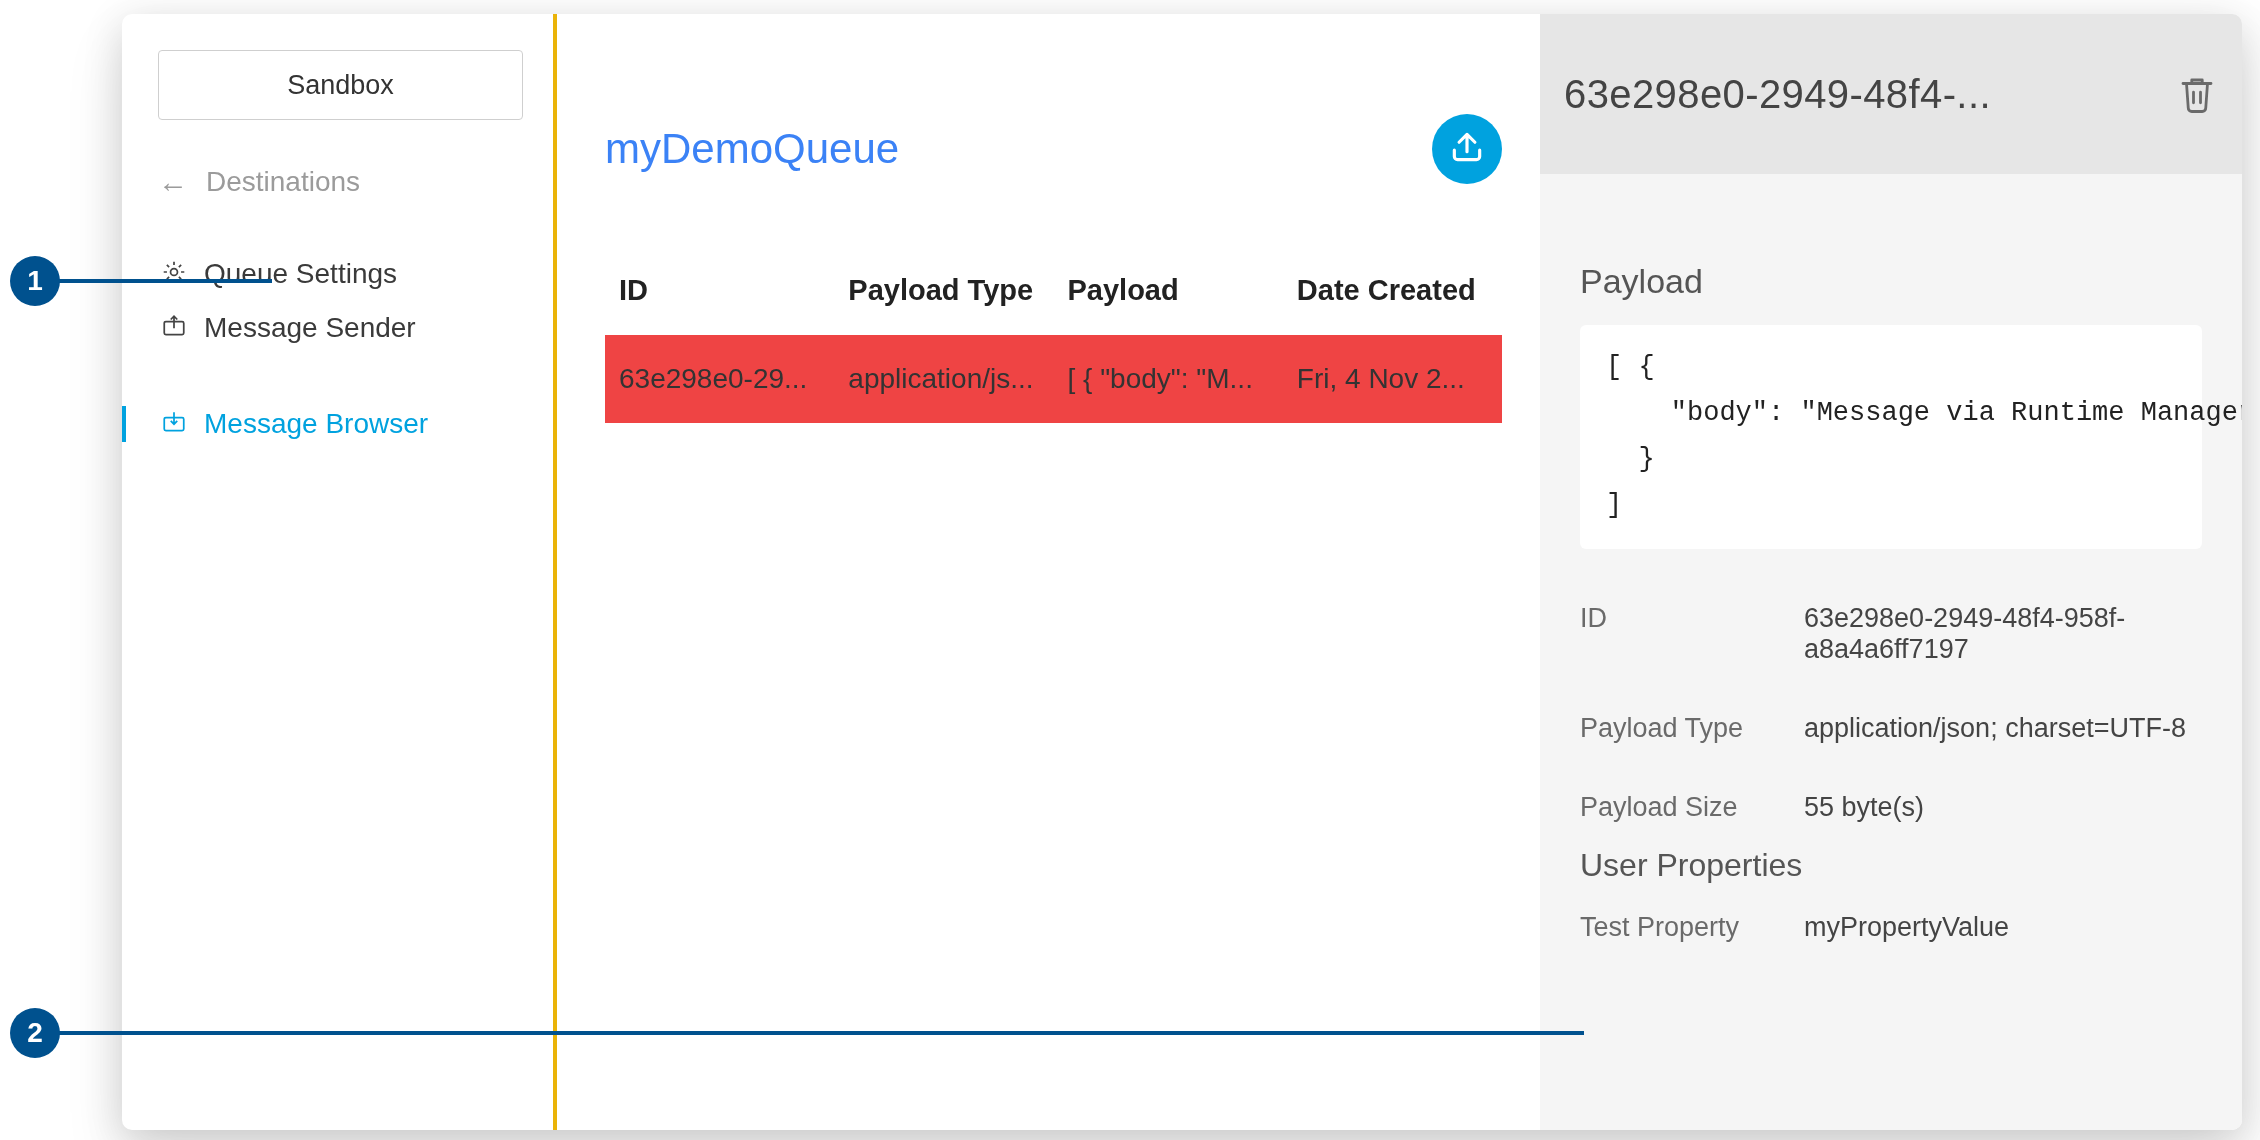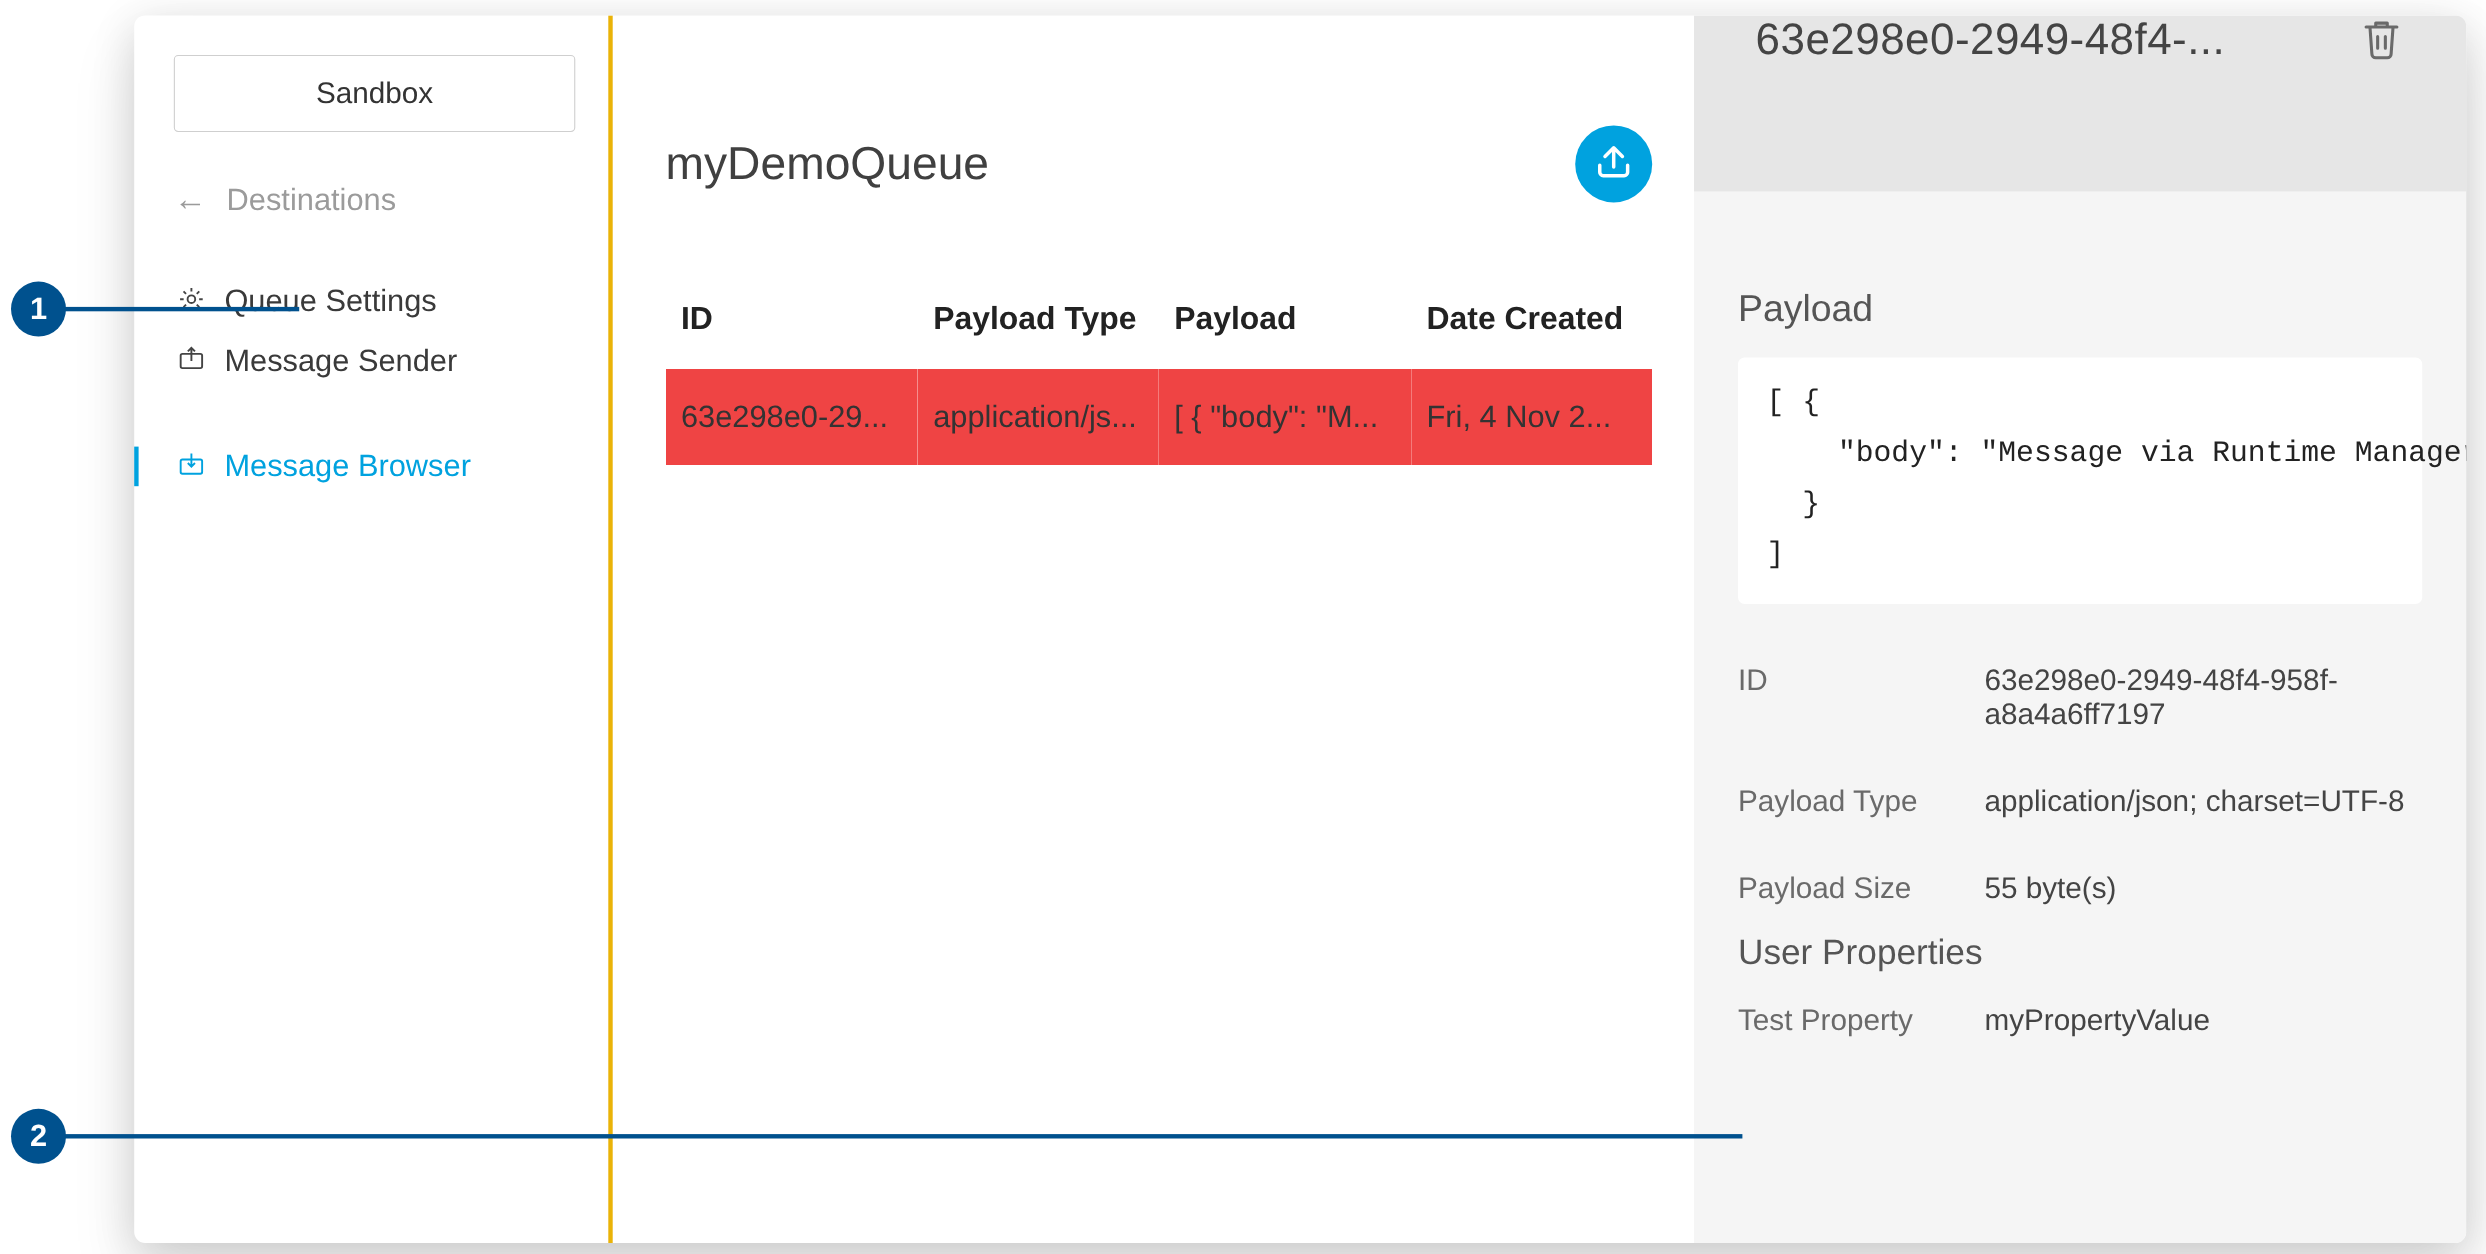"63e298e0-2949-48f4-..." .details-header { align-items: flex-start -> center; padding: 0 56px -> 0 24px }
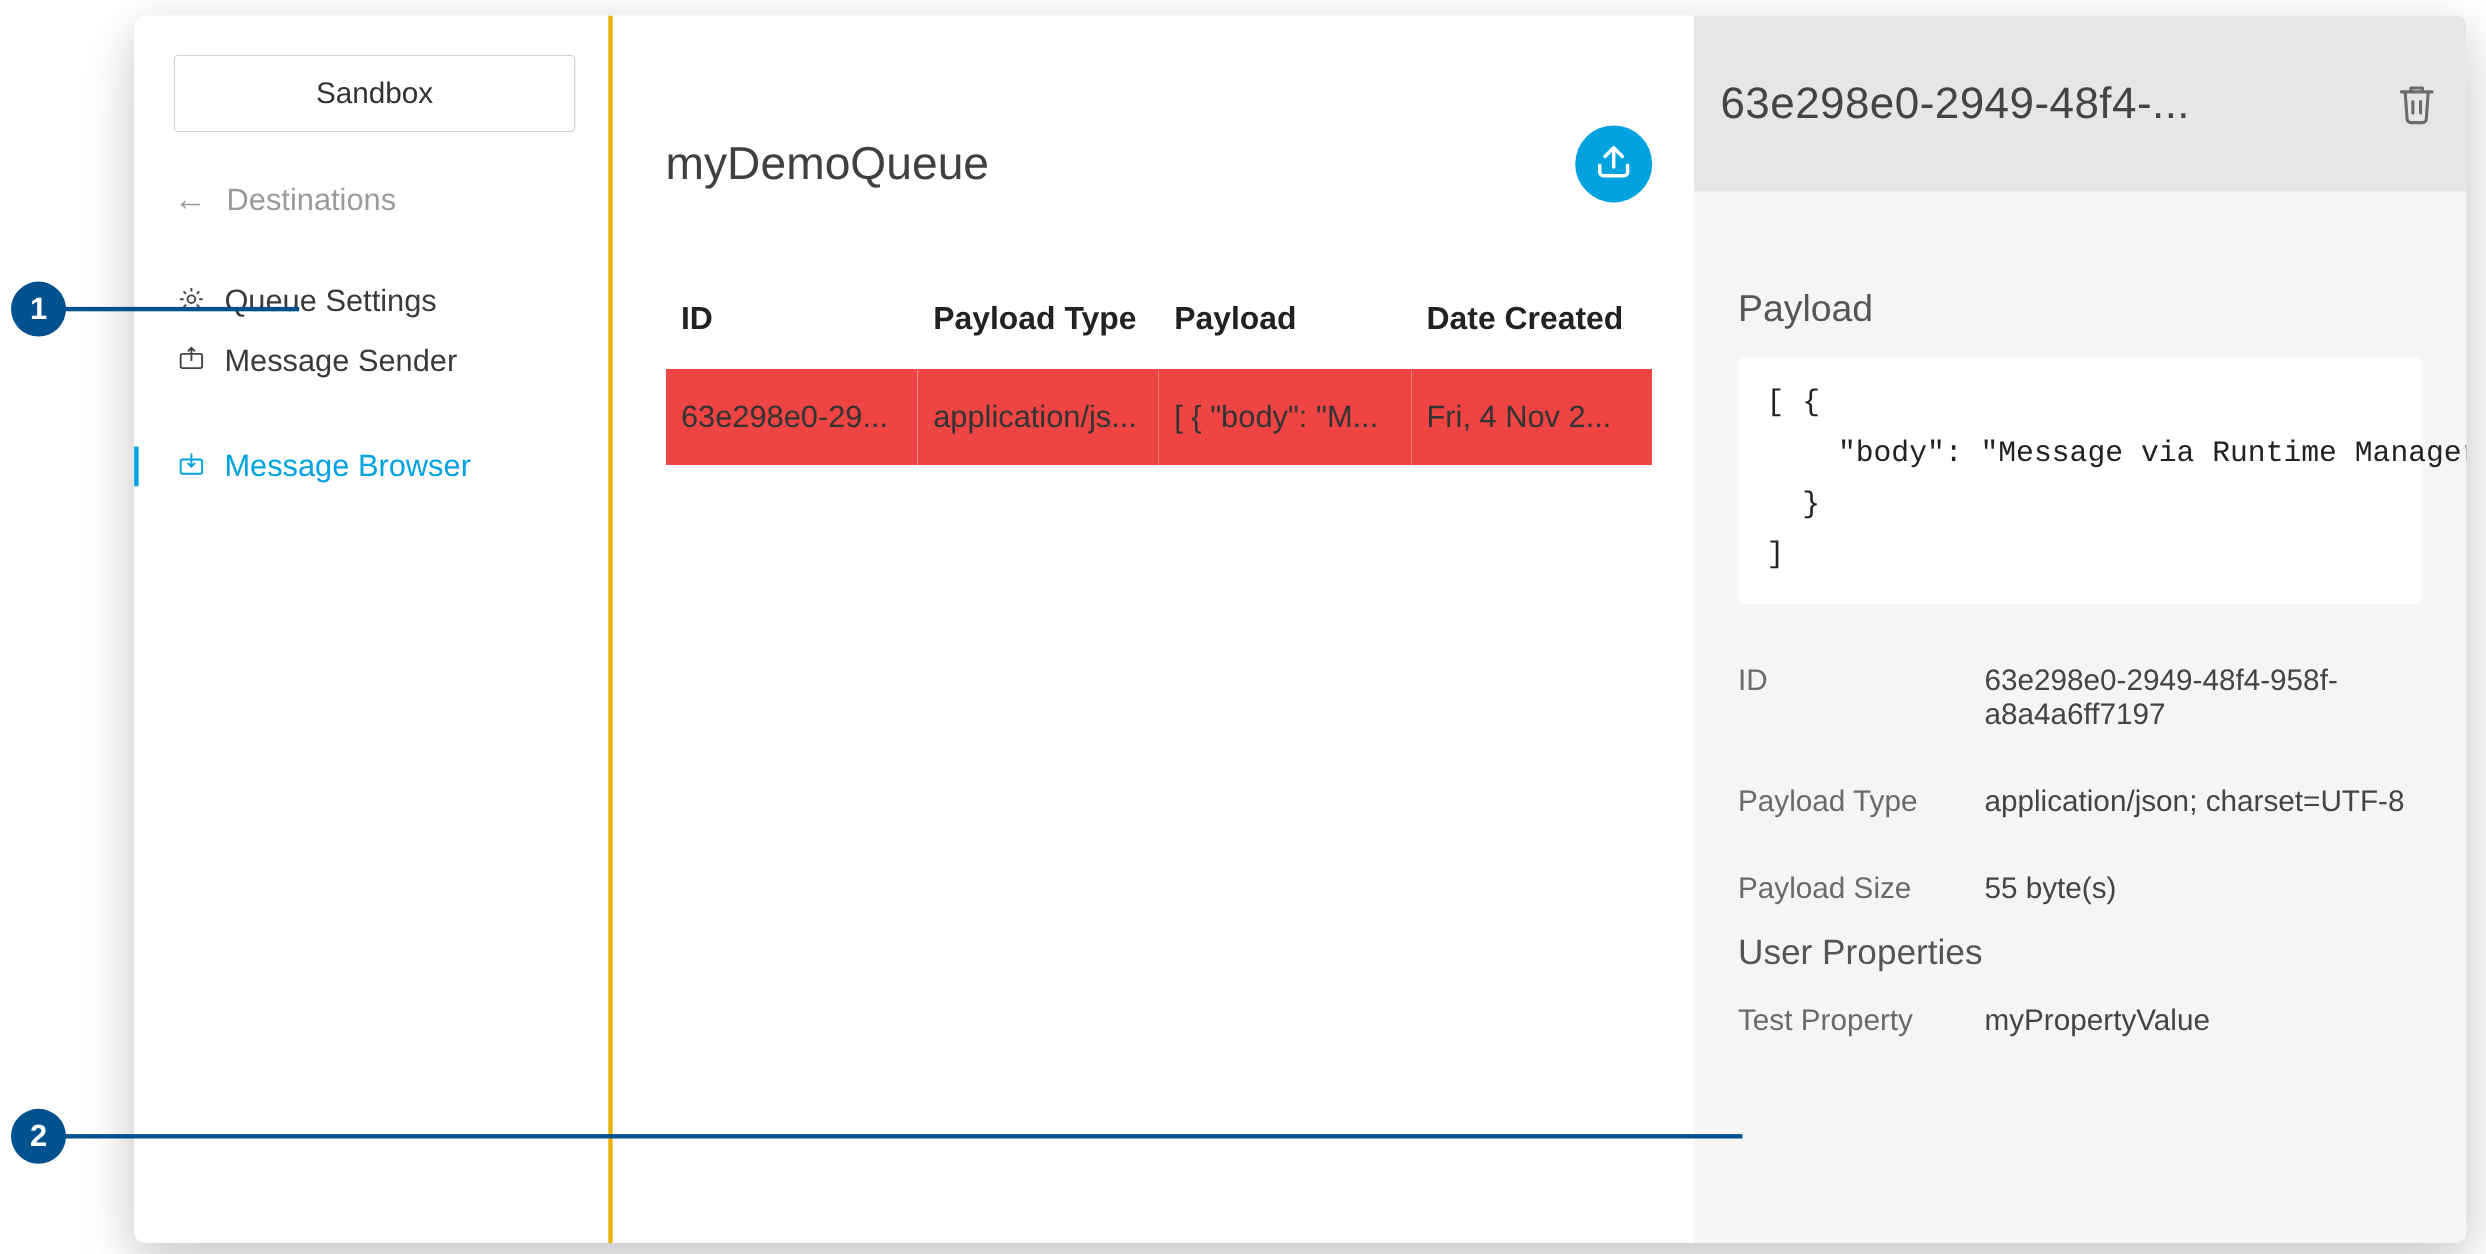"myDemoQueue" .queue-title { color: #404040 -> #3b82f6 }
